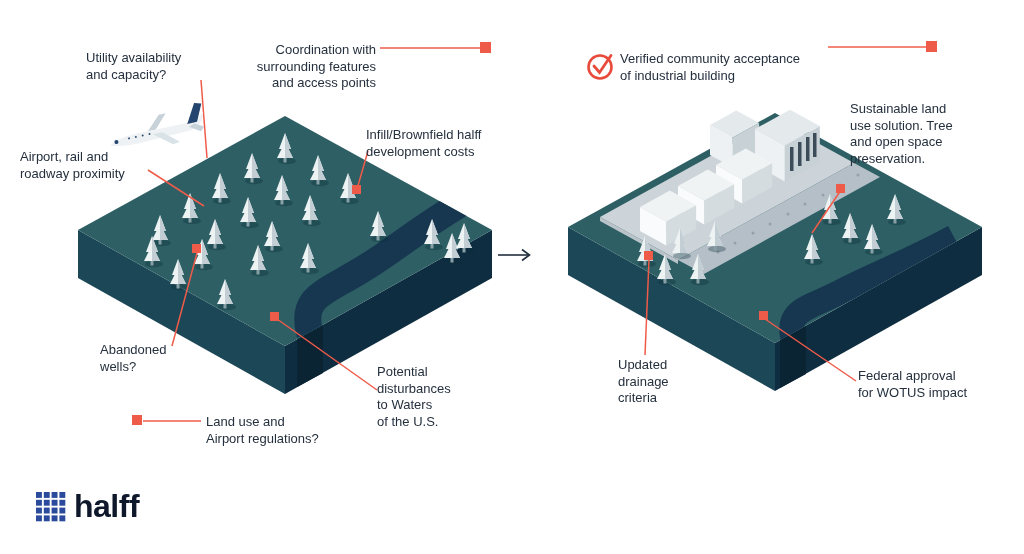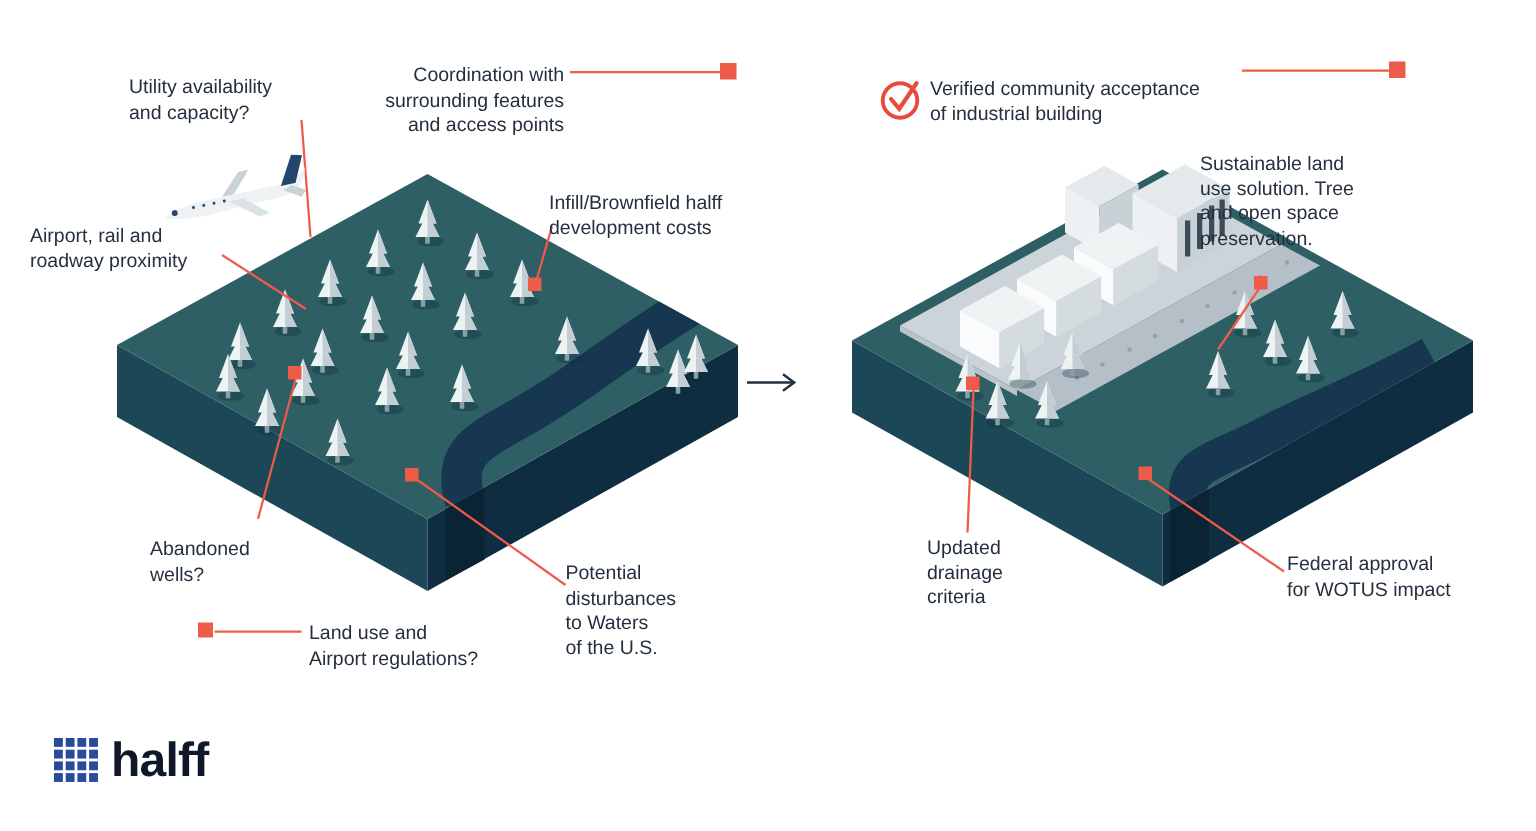"Sustainable land" div.callout { left: 800px -> 850px }
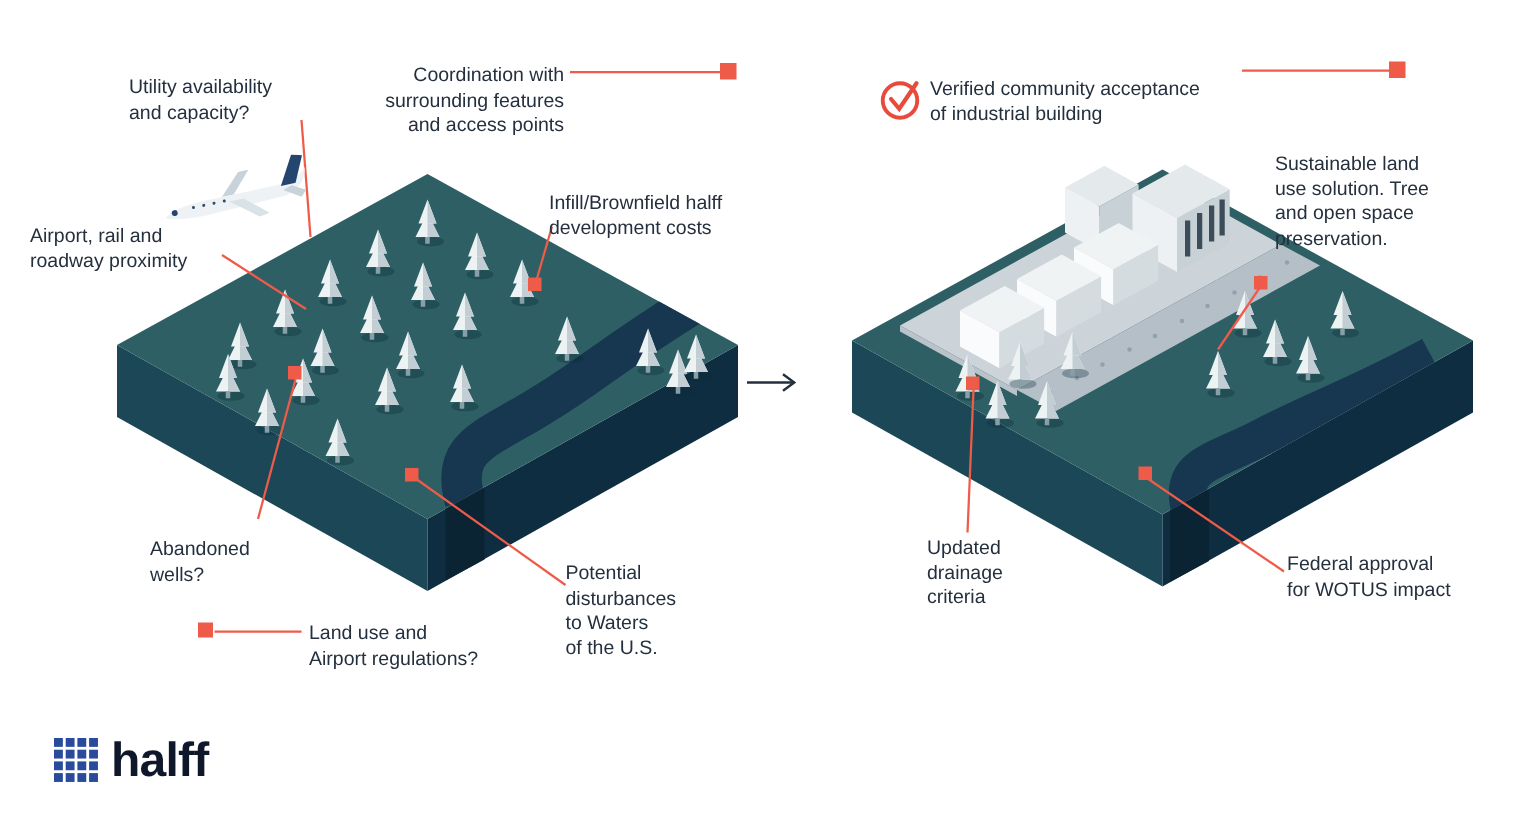"Abandoned" div.callout { top: 358px -> 342px }
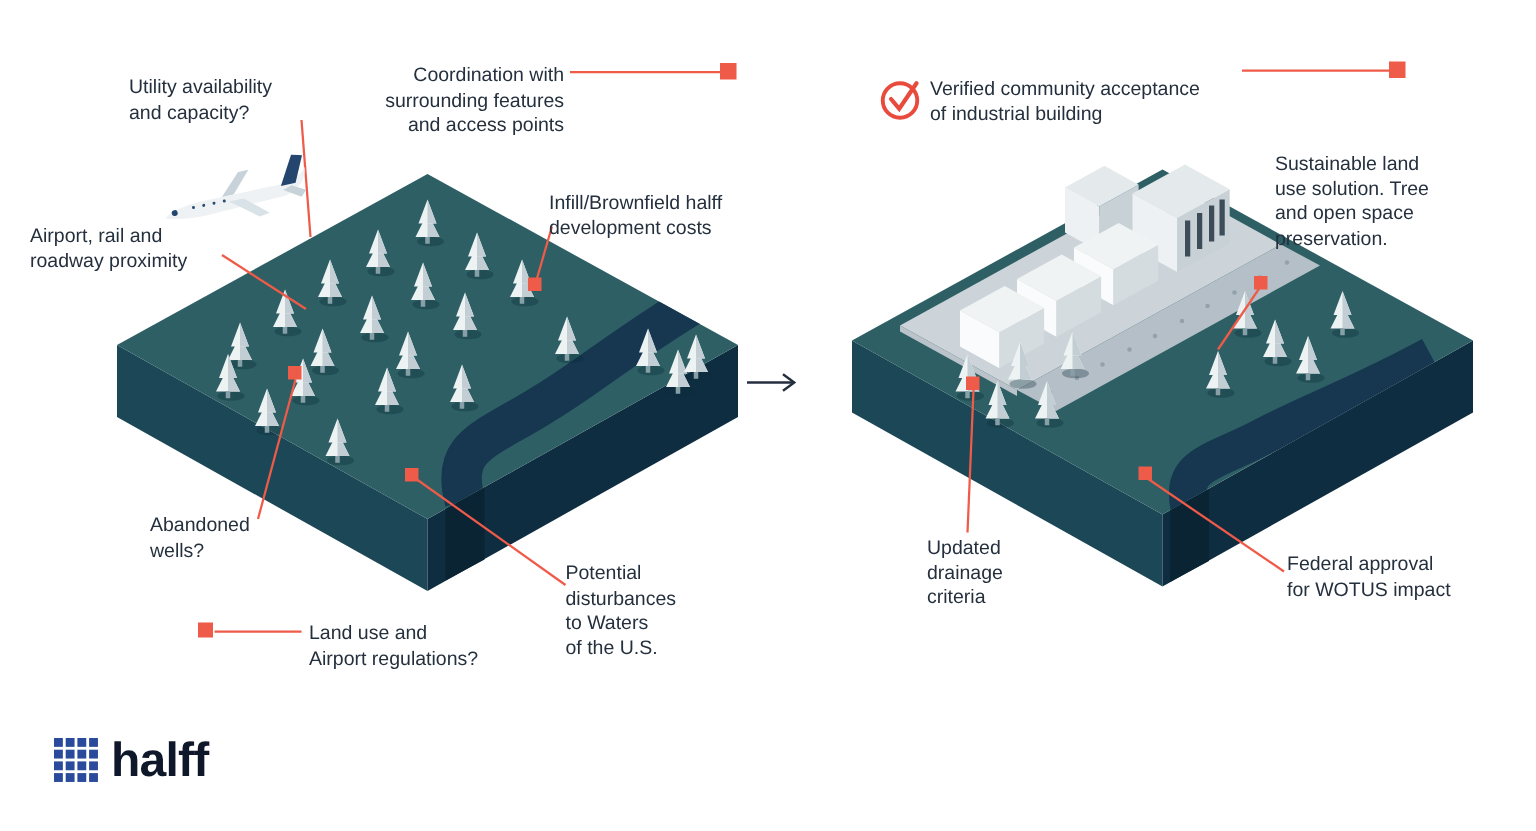"Potential" div.callout { top: 374px -> 364px }
